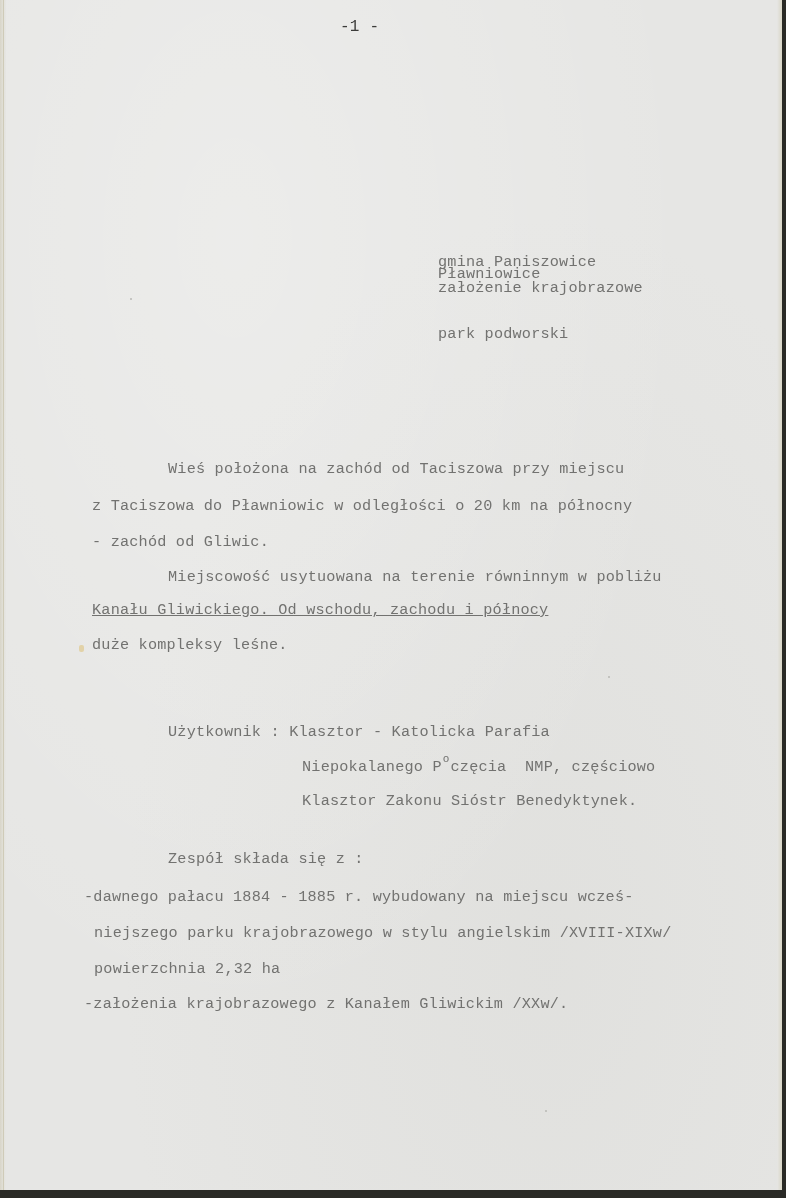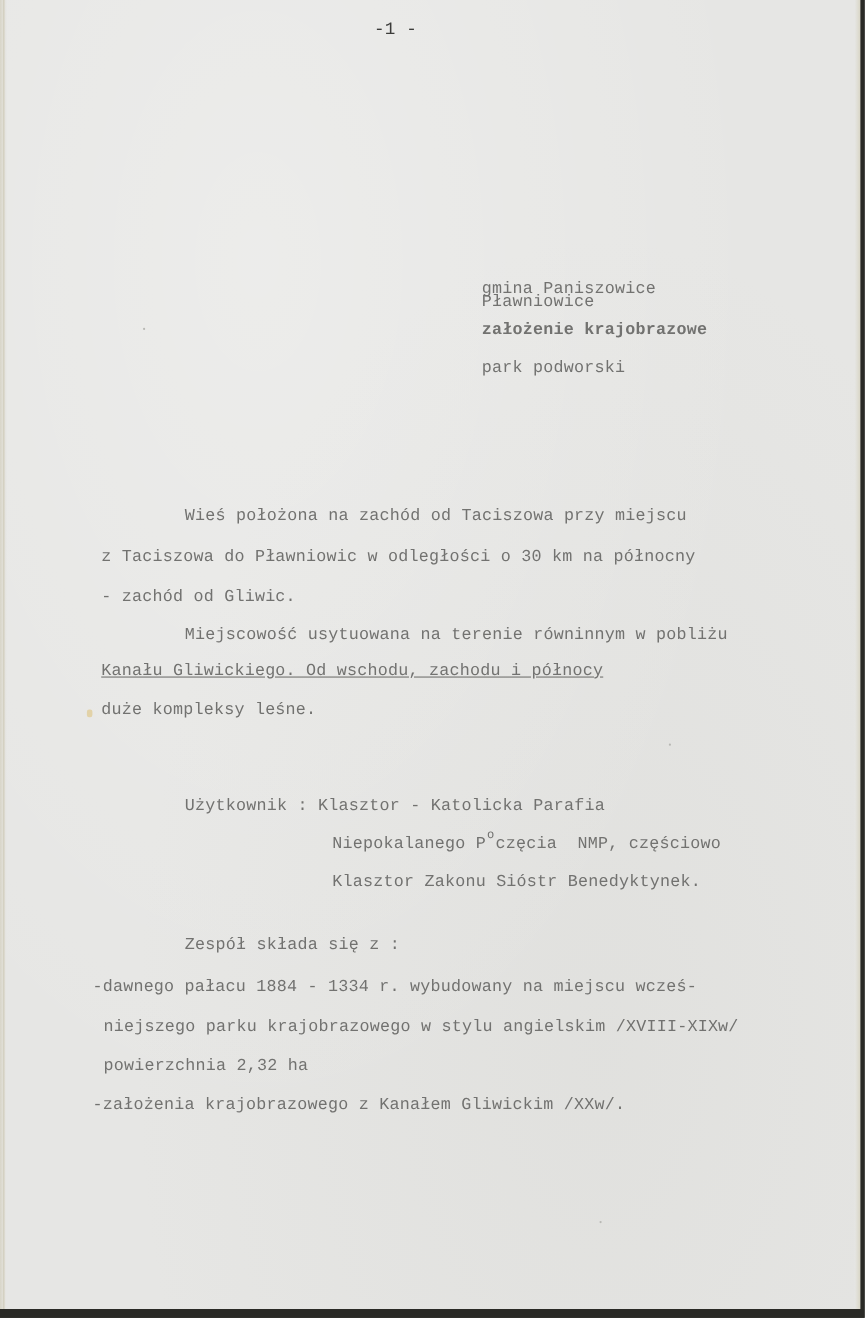"założenie krajobrazowe" div.line { font-weight: bold -> none; top: 291px -> 279px }
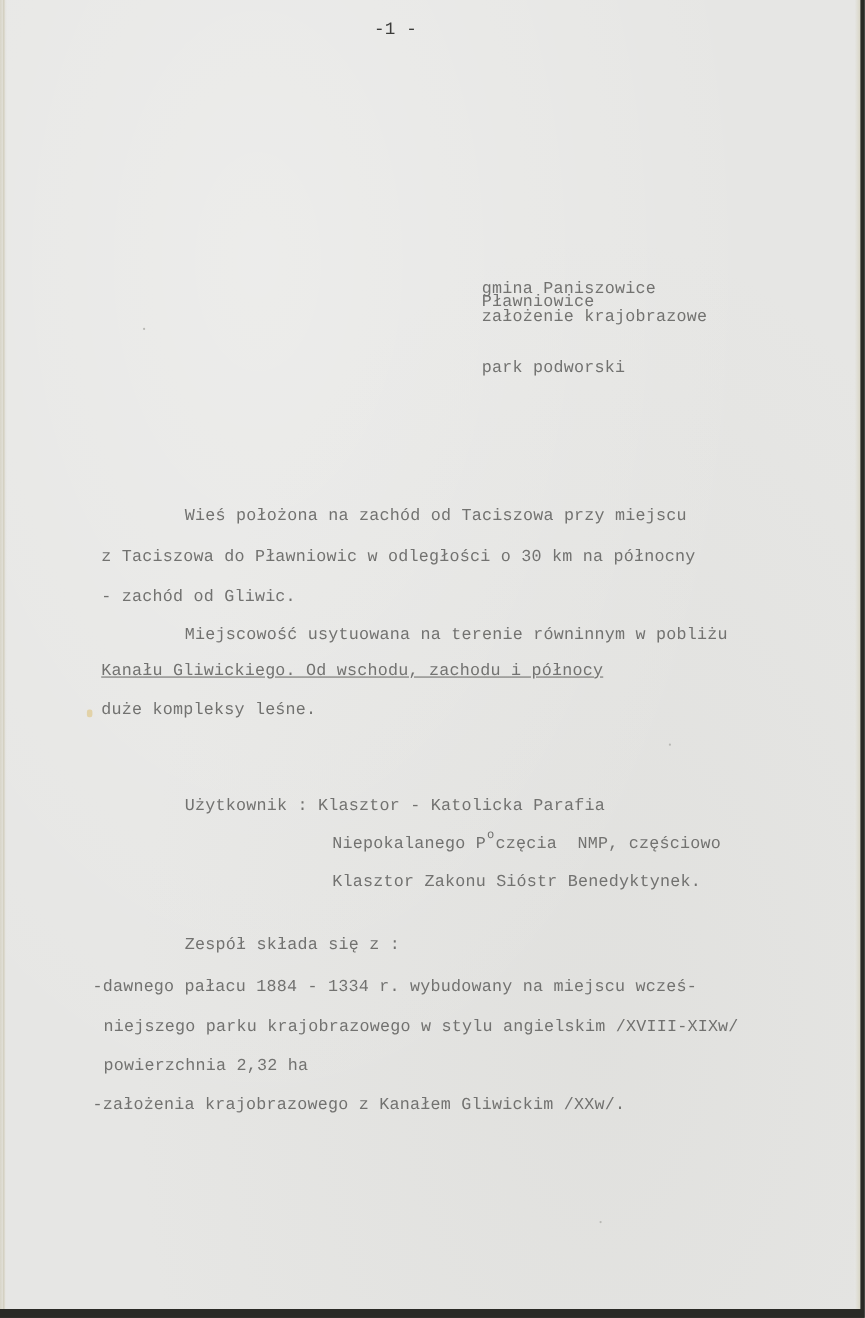"z Taciszowa do Pławniowic w" div.line { text: 30 -> 20 }
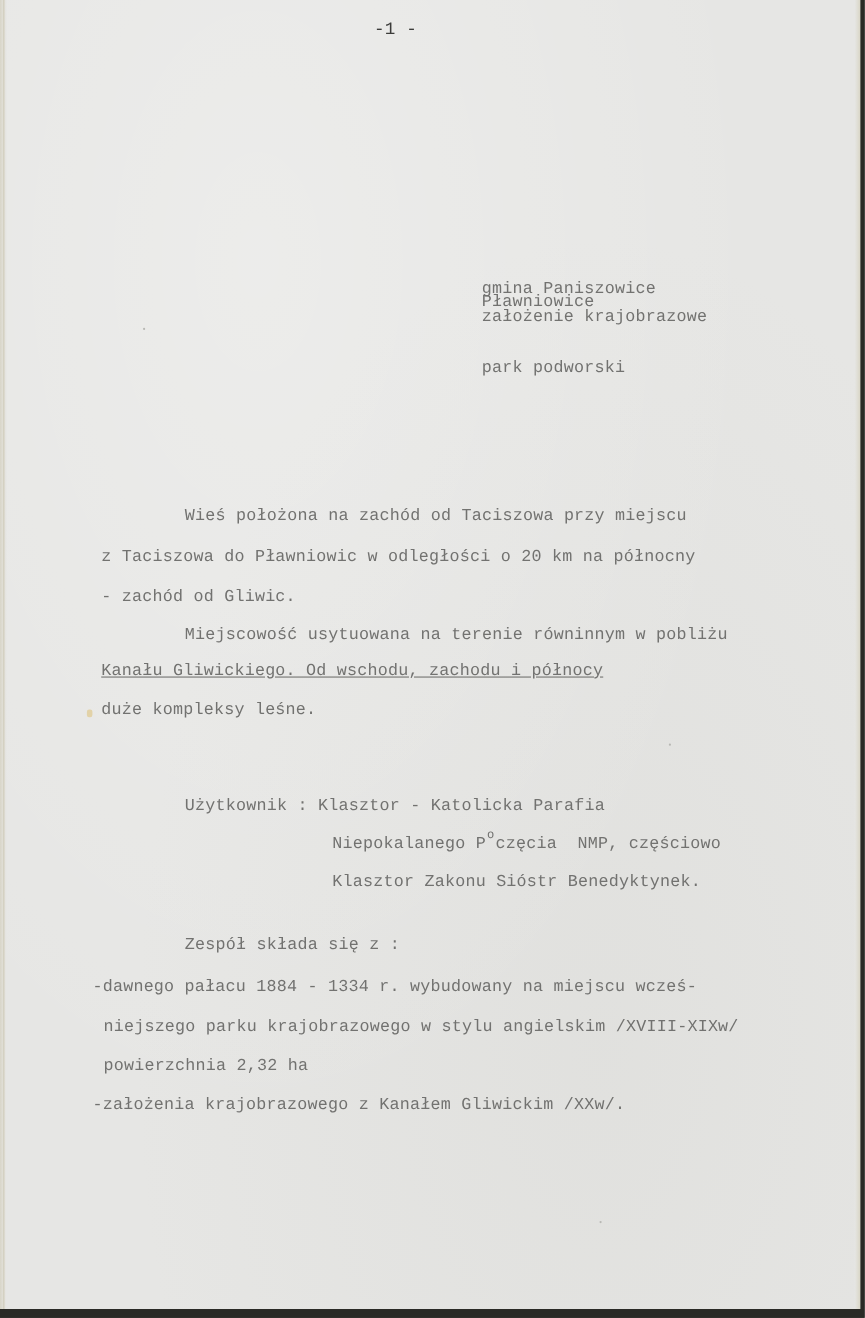"-dawnego pałacu 1884 - 1334" div.line { text: 1334 -> 1885 }
